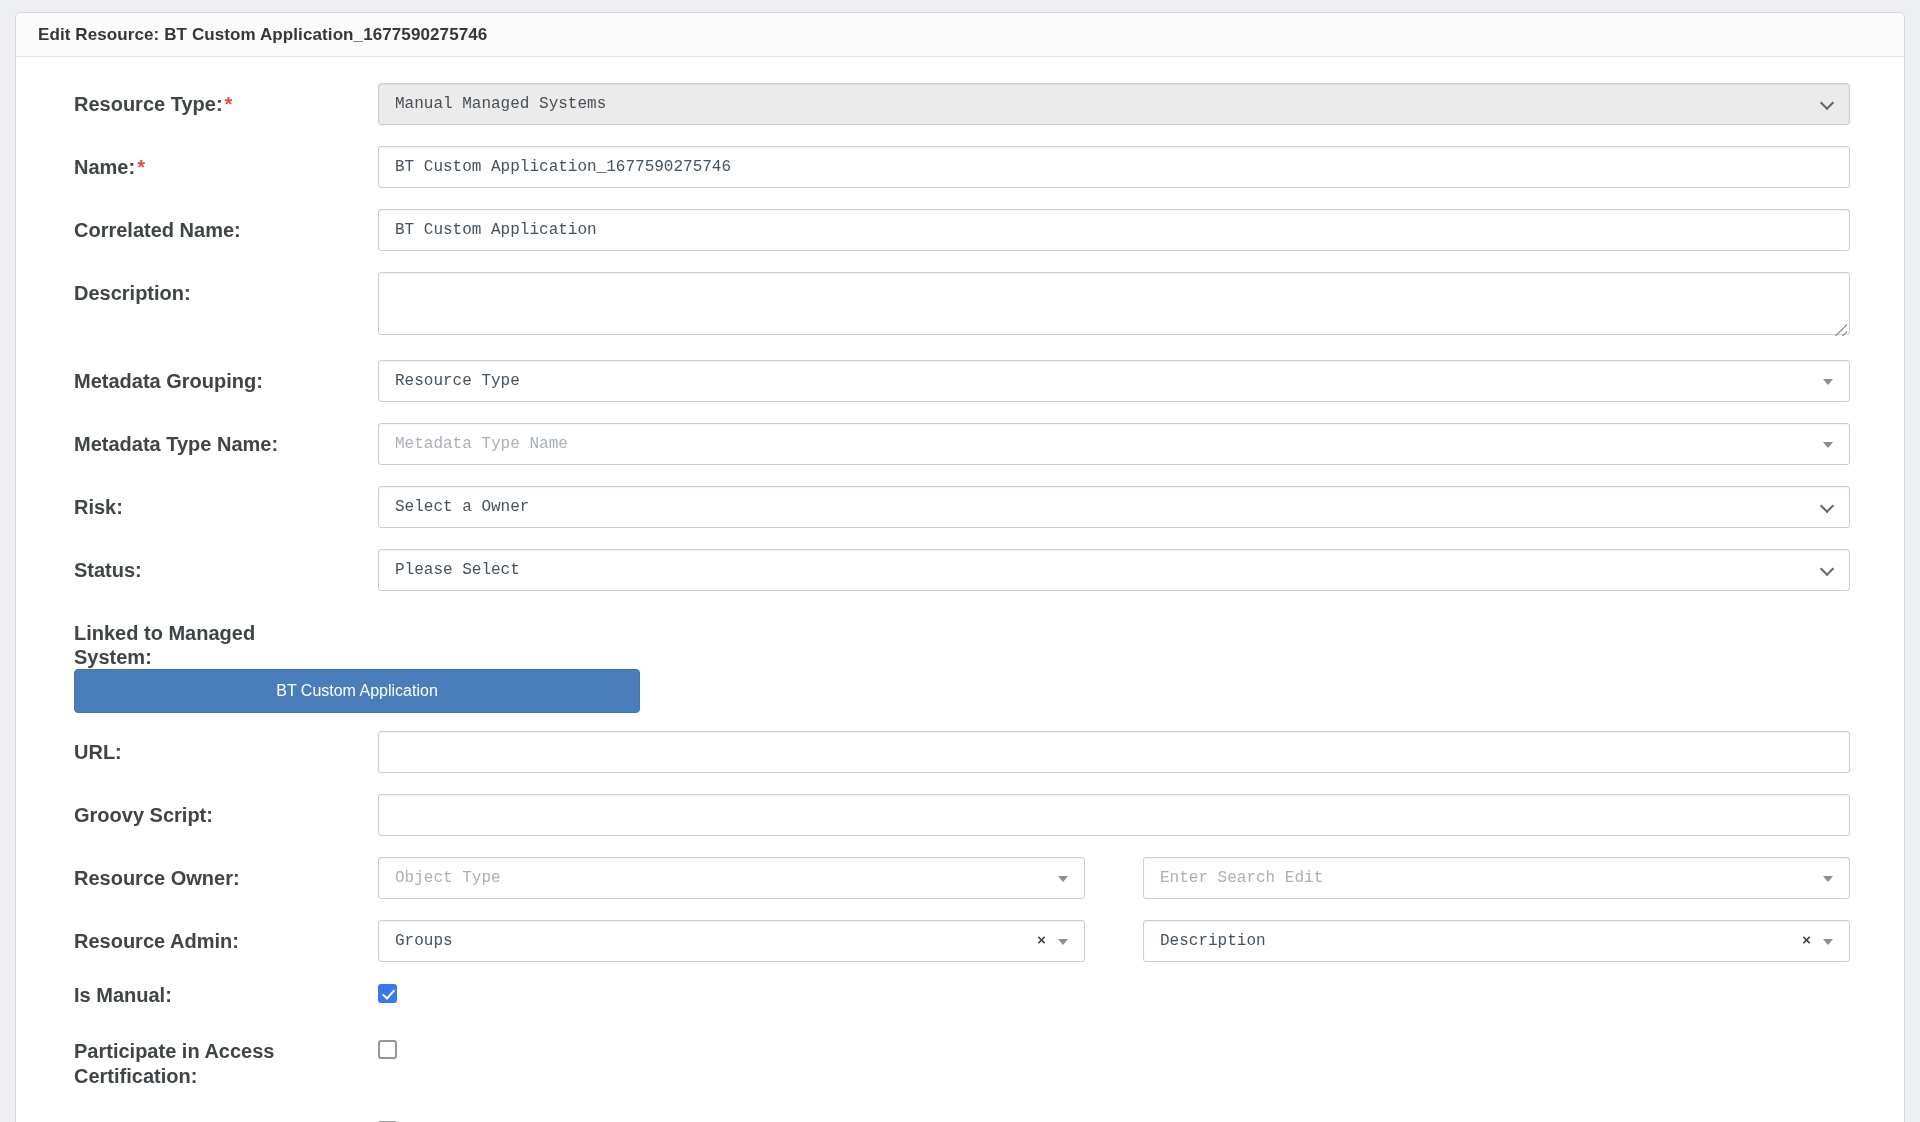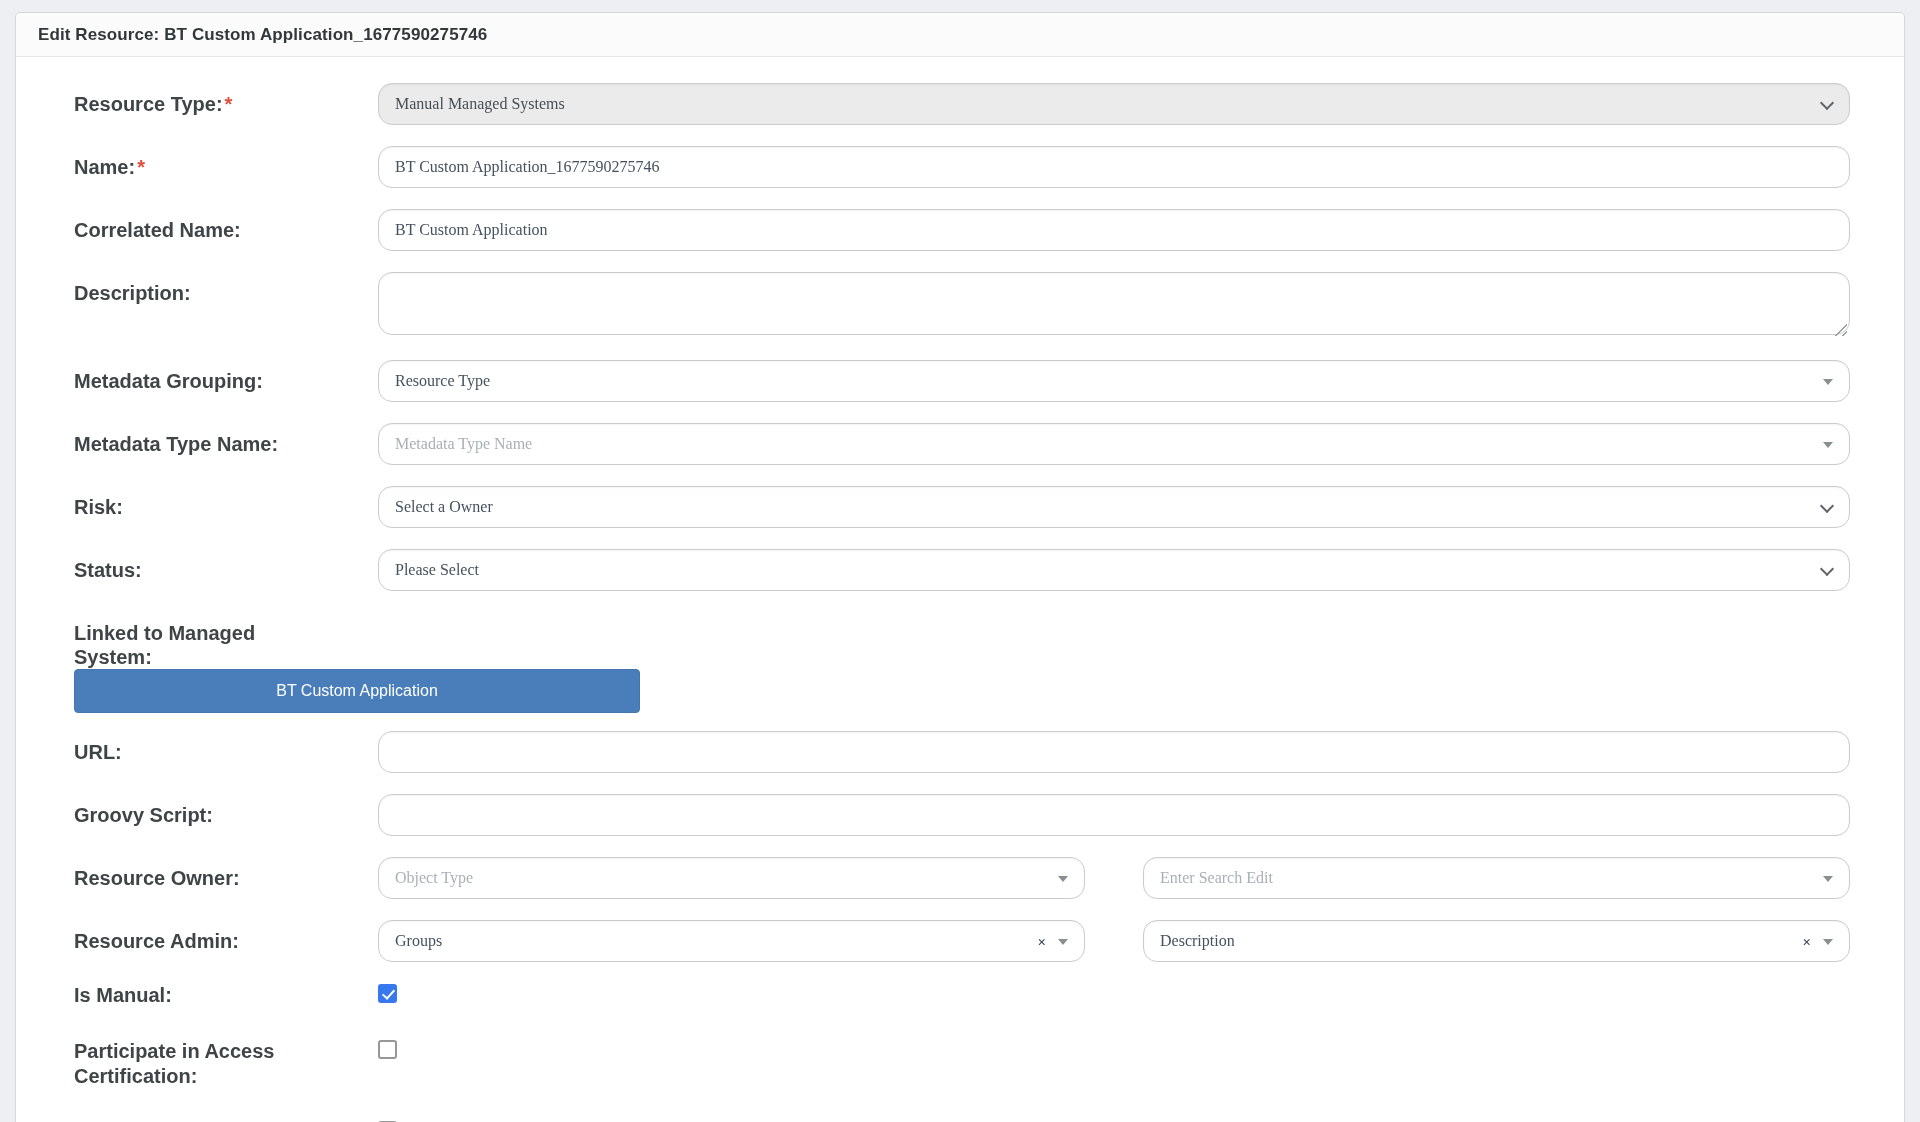"Manual Managed Systems" .txt, .fake-select, .textarea { border-radius: 14px -> 3px; font-family: Liberation Serif, serif -> Liberation Mono, monospace }
